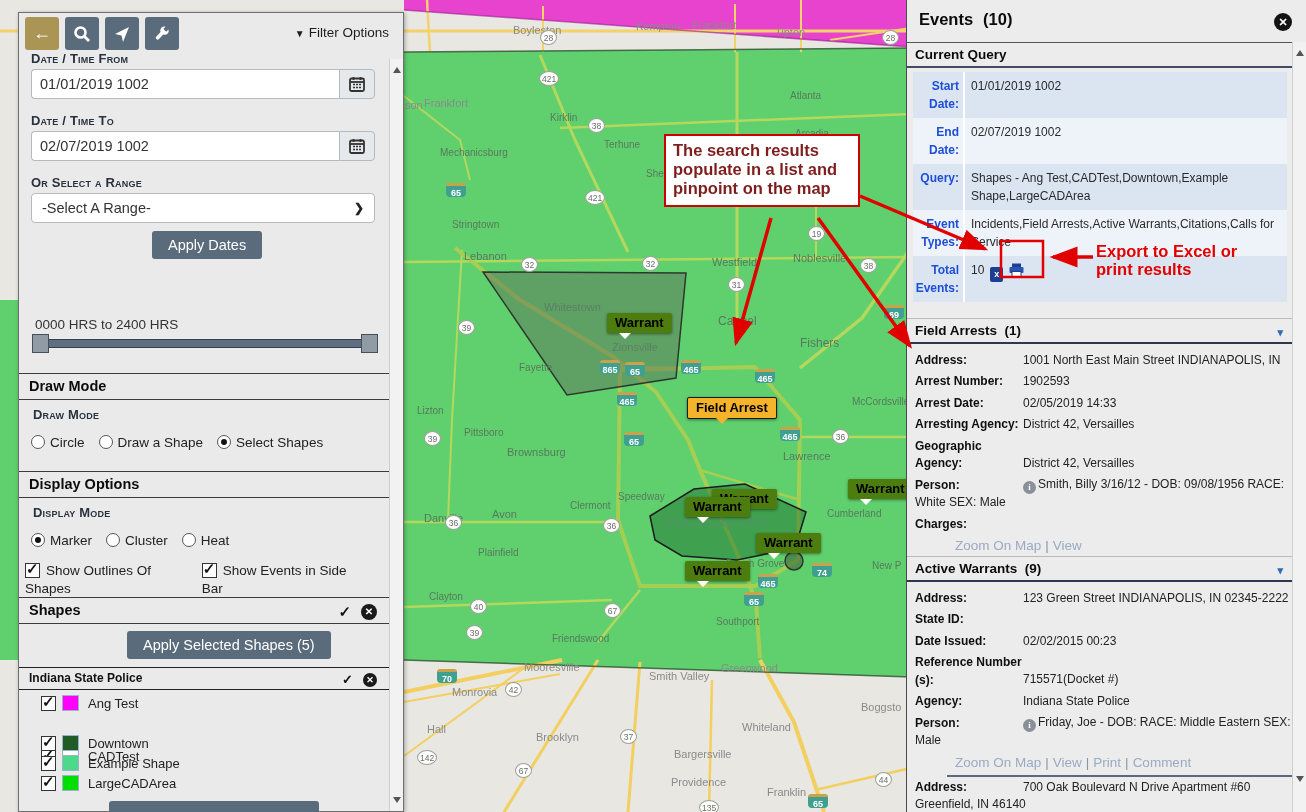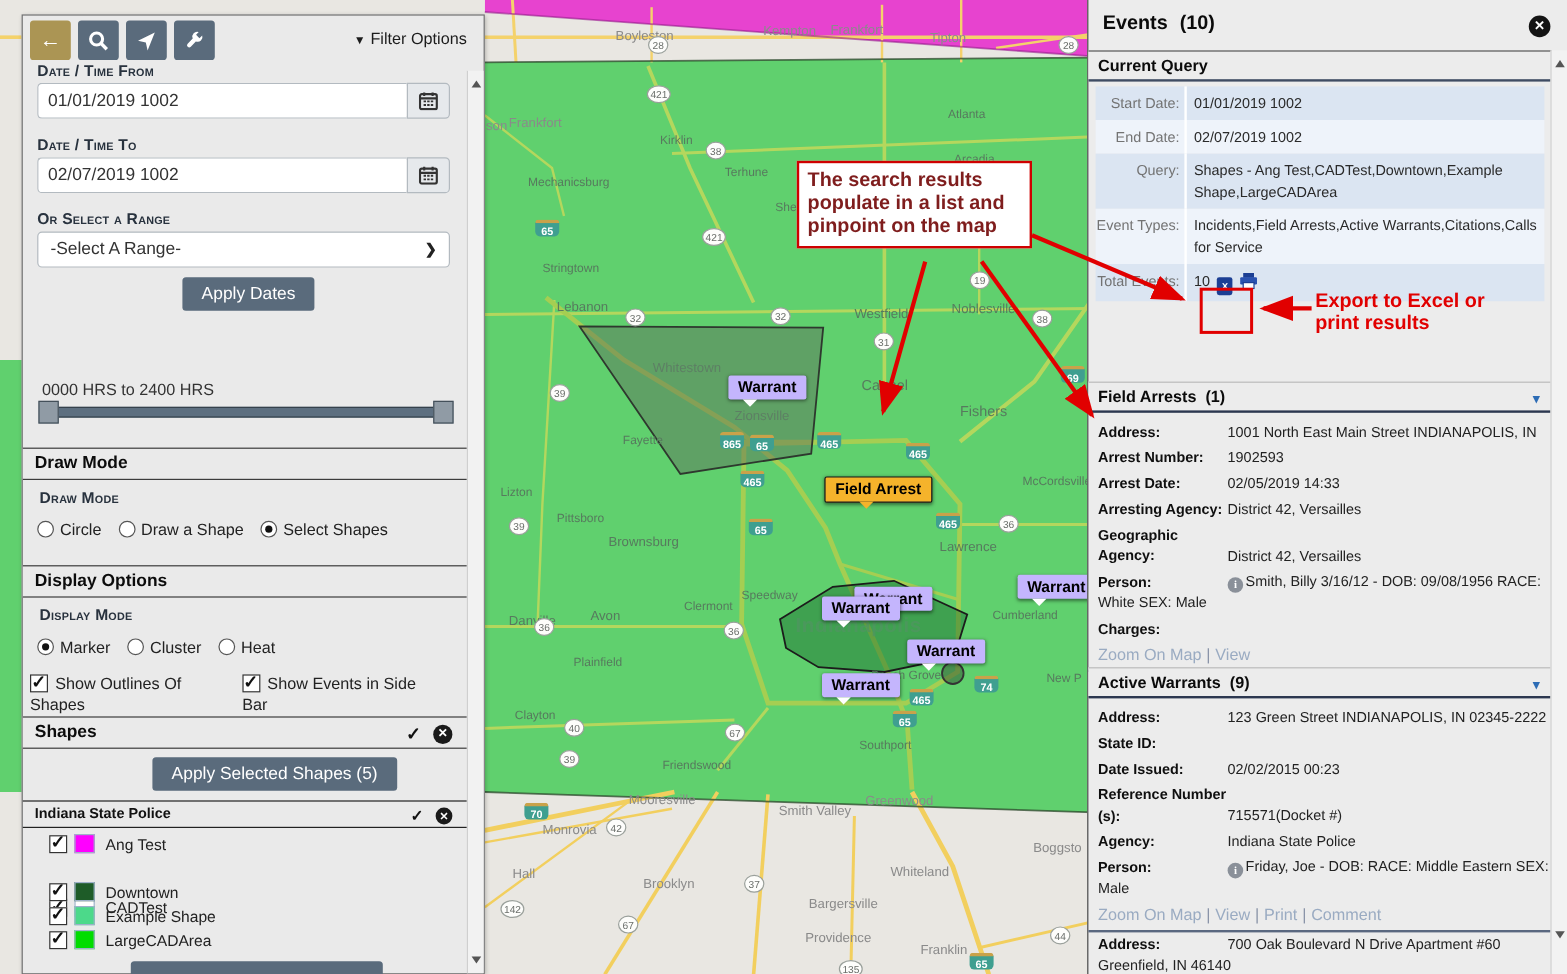"Start Date:" .cq-label { color: #737373 -> #1d4ed8; font-weight: normal -> bold; width: 76px -> 52px }
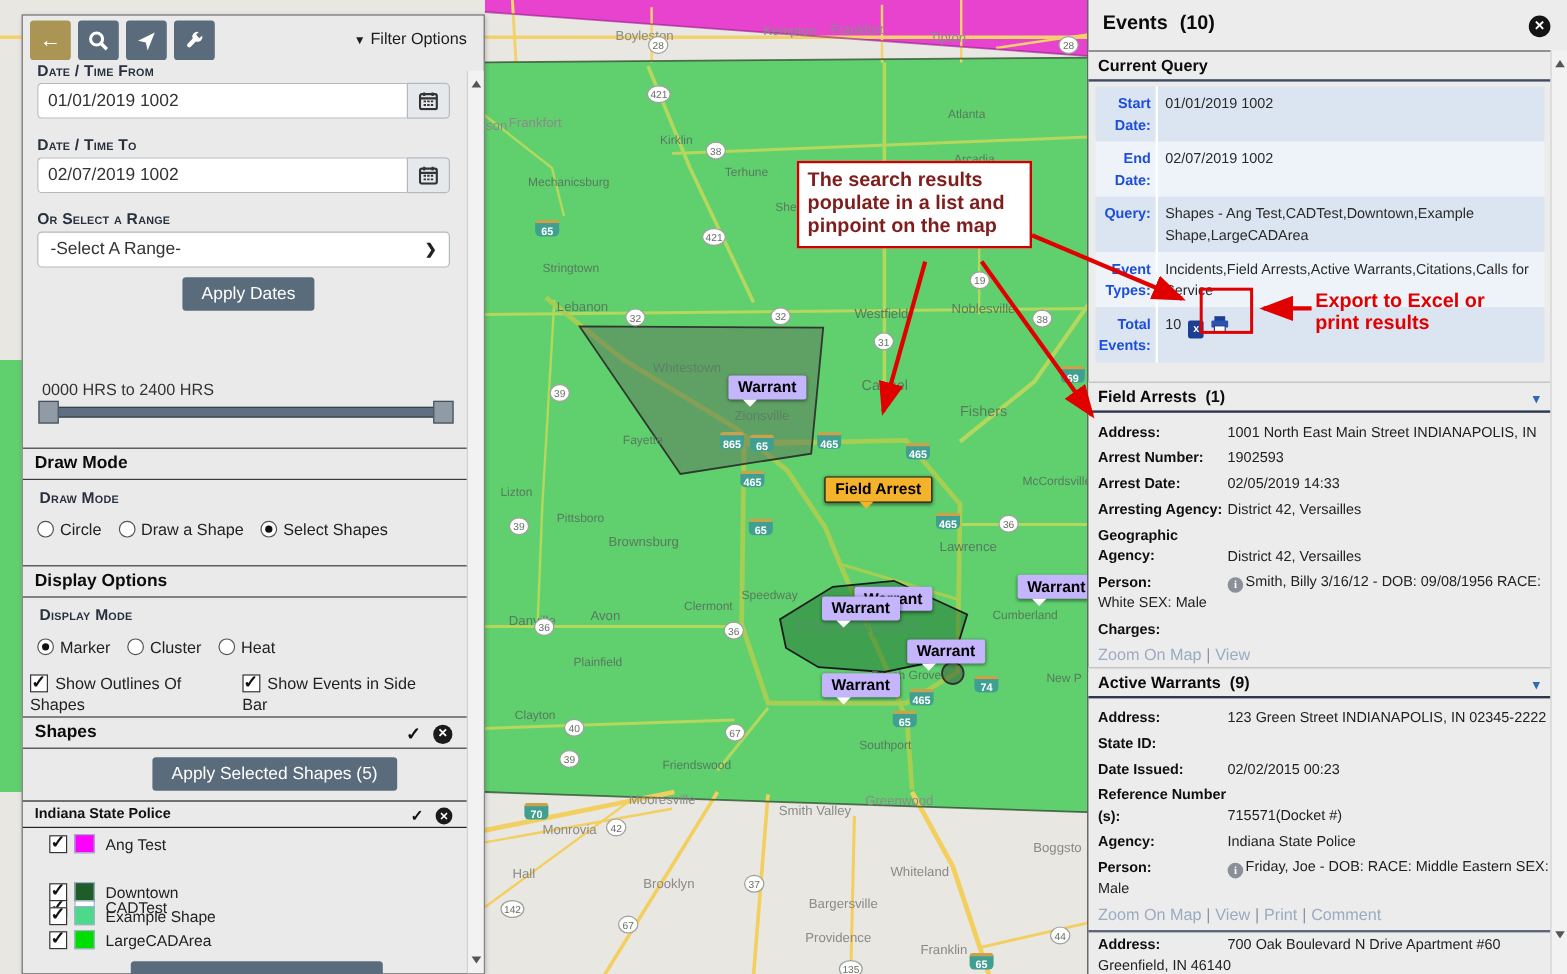"Warrant" .mk { background: #c4b5fd -> #4d7c0f }
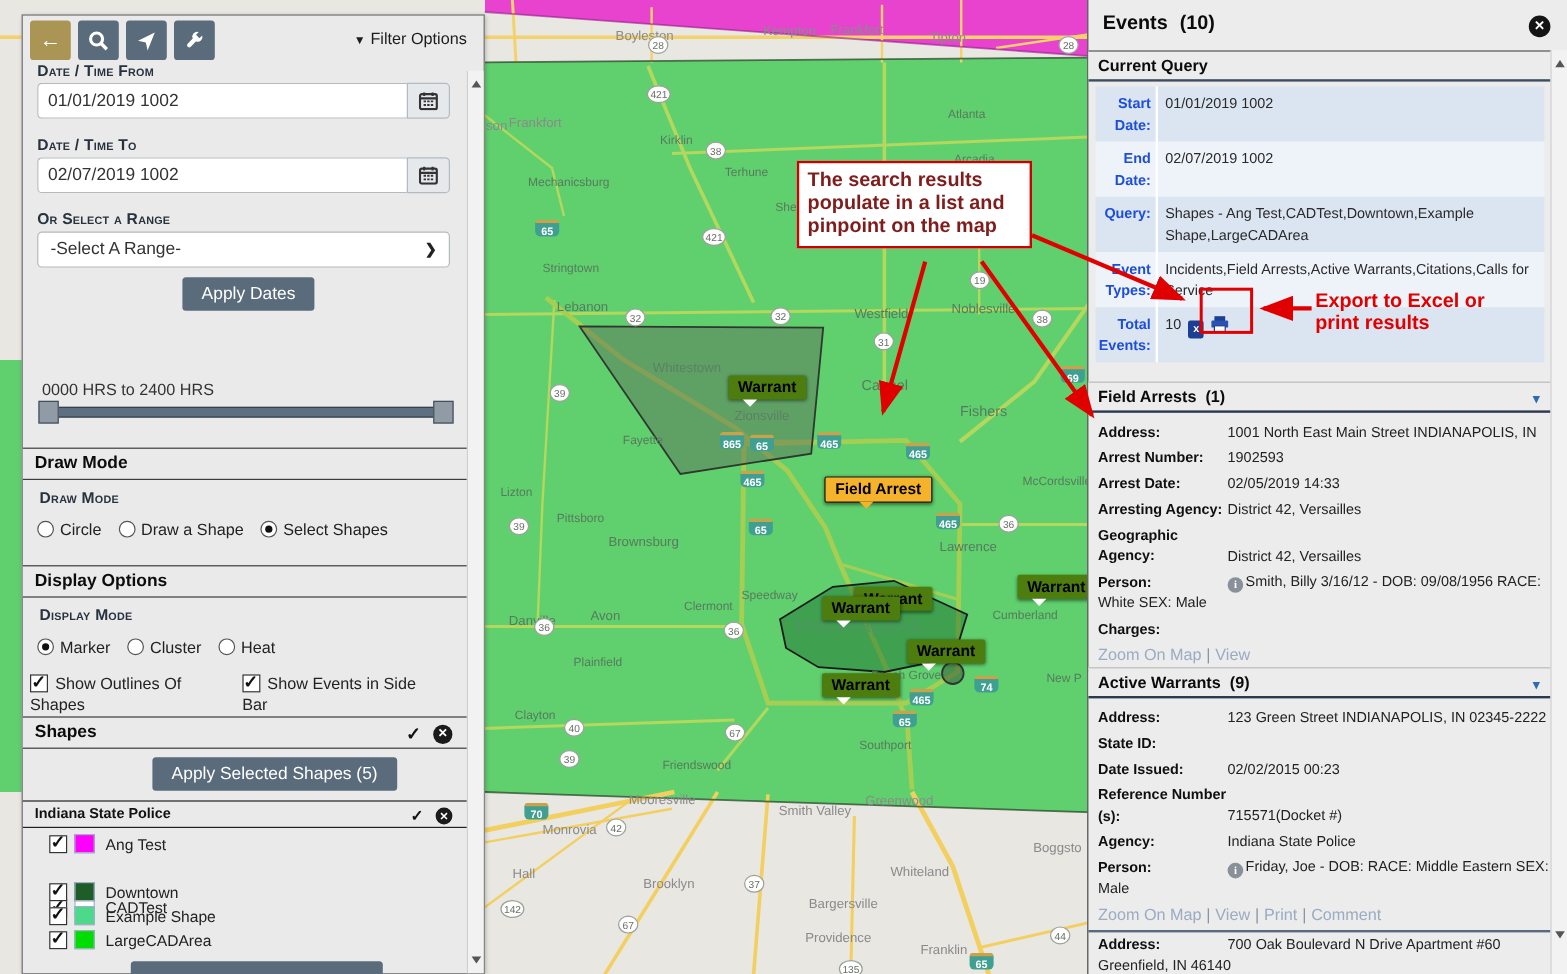"Zoom On Map | View" .links-row { margin-left: none -> 40px }
